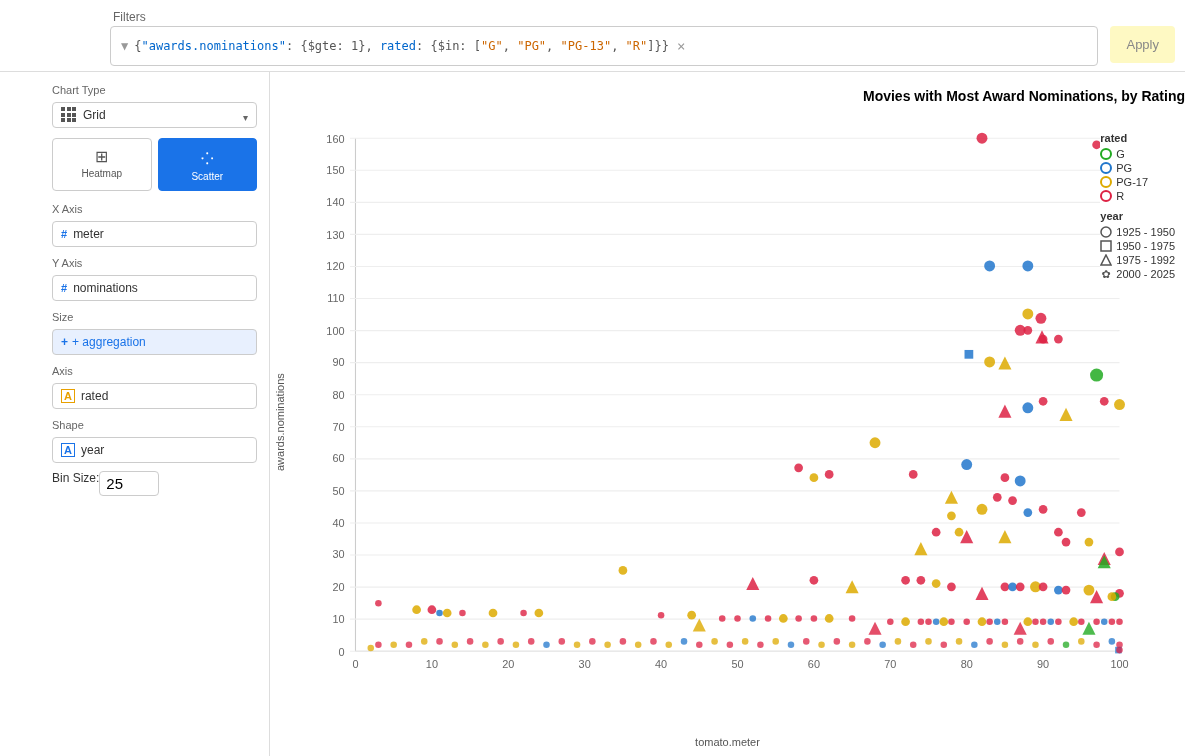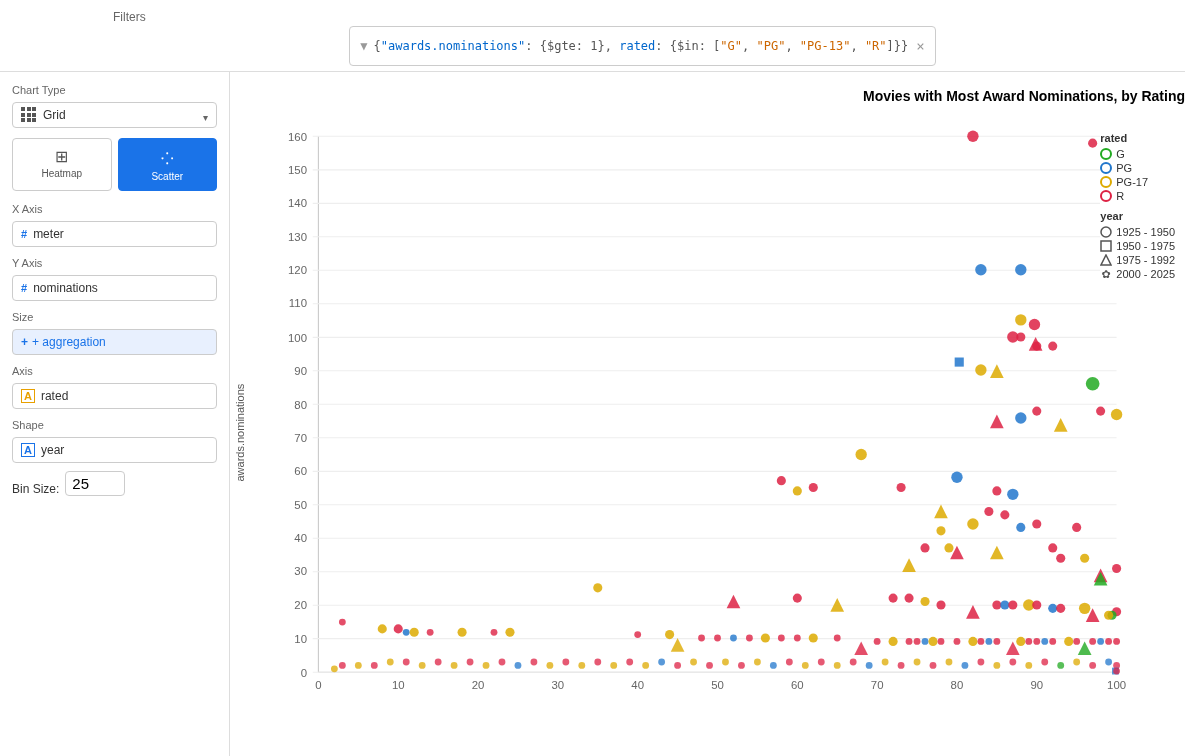"Filters" .top-bar { align-items: center -> none; flex-direction: column -> none }
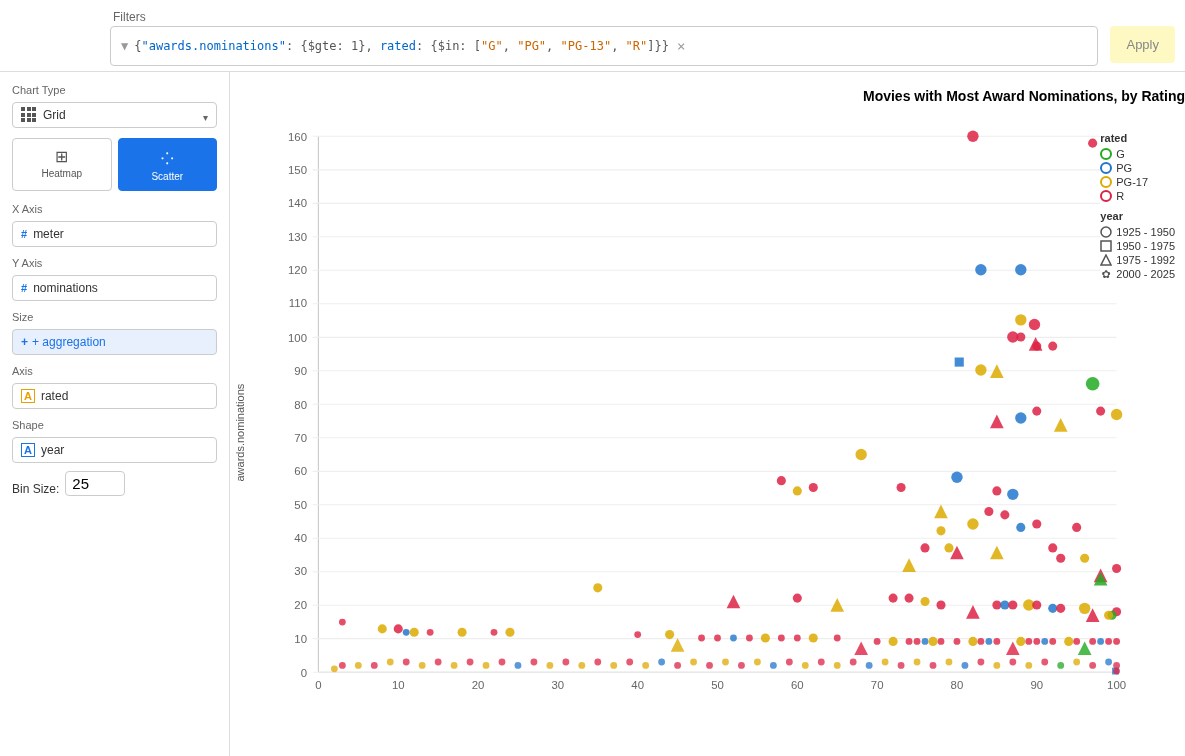"Chart Type" .sidebar { margin-left: none -> 40px }
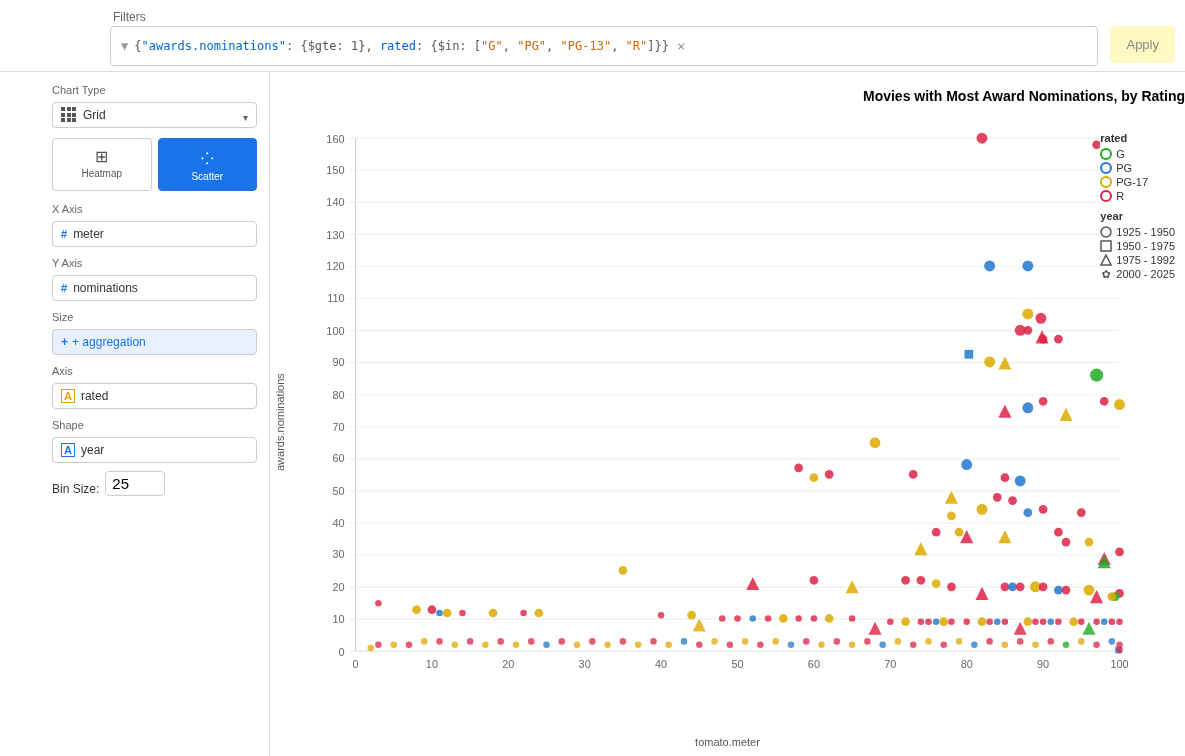"Bin Size:" .bin-size-row { align-items: flex-end -> flex-start; gap: 6px -> 0 }
